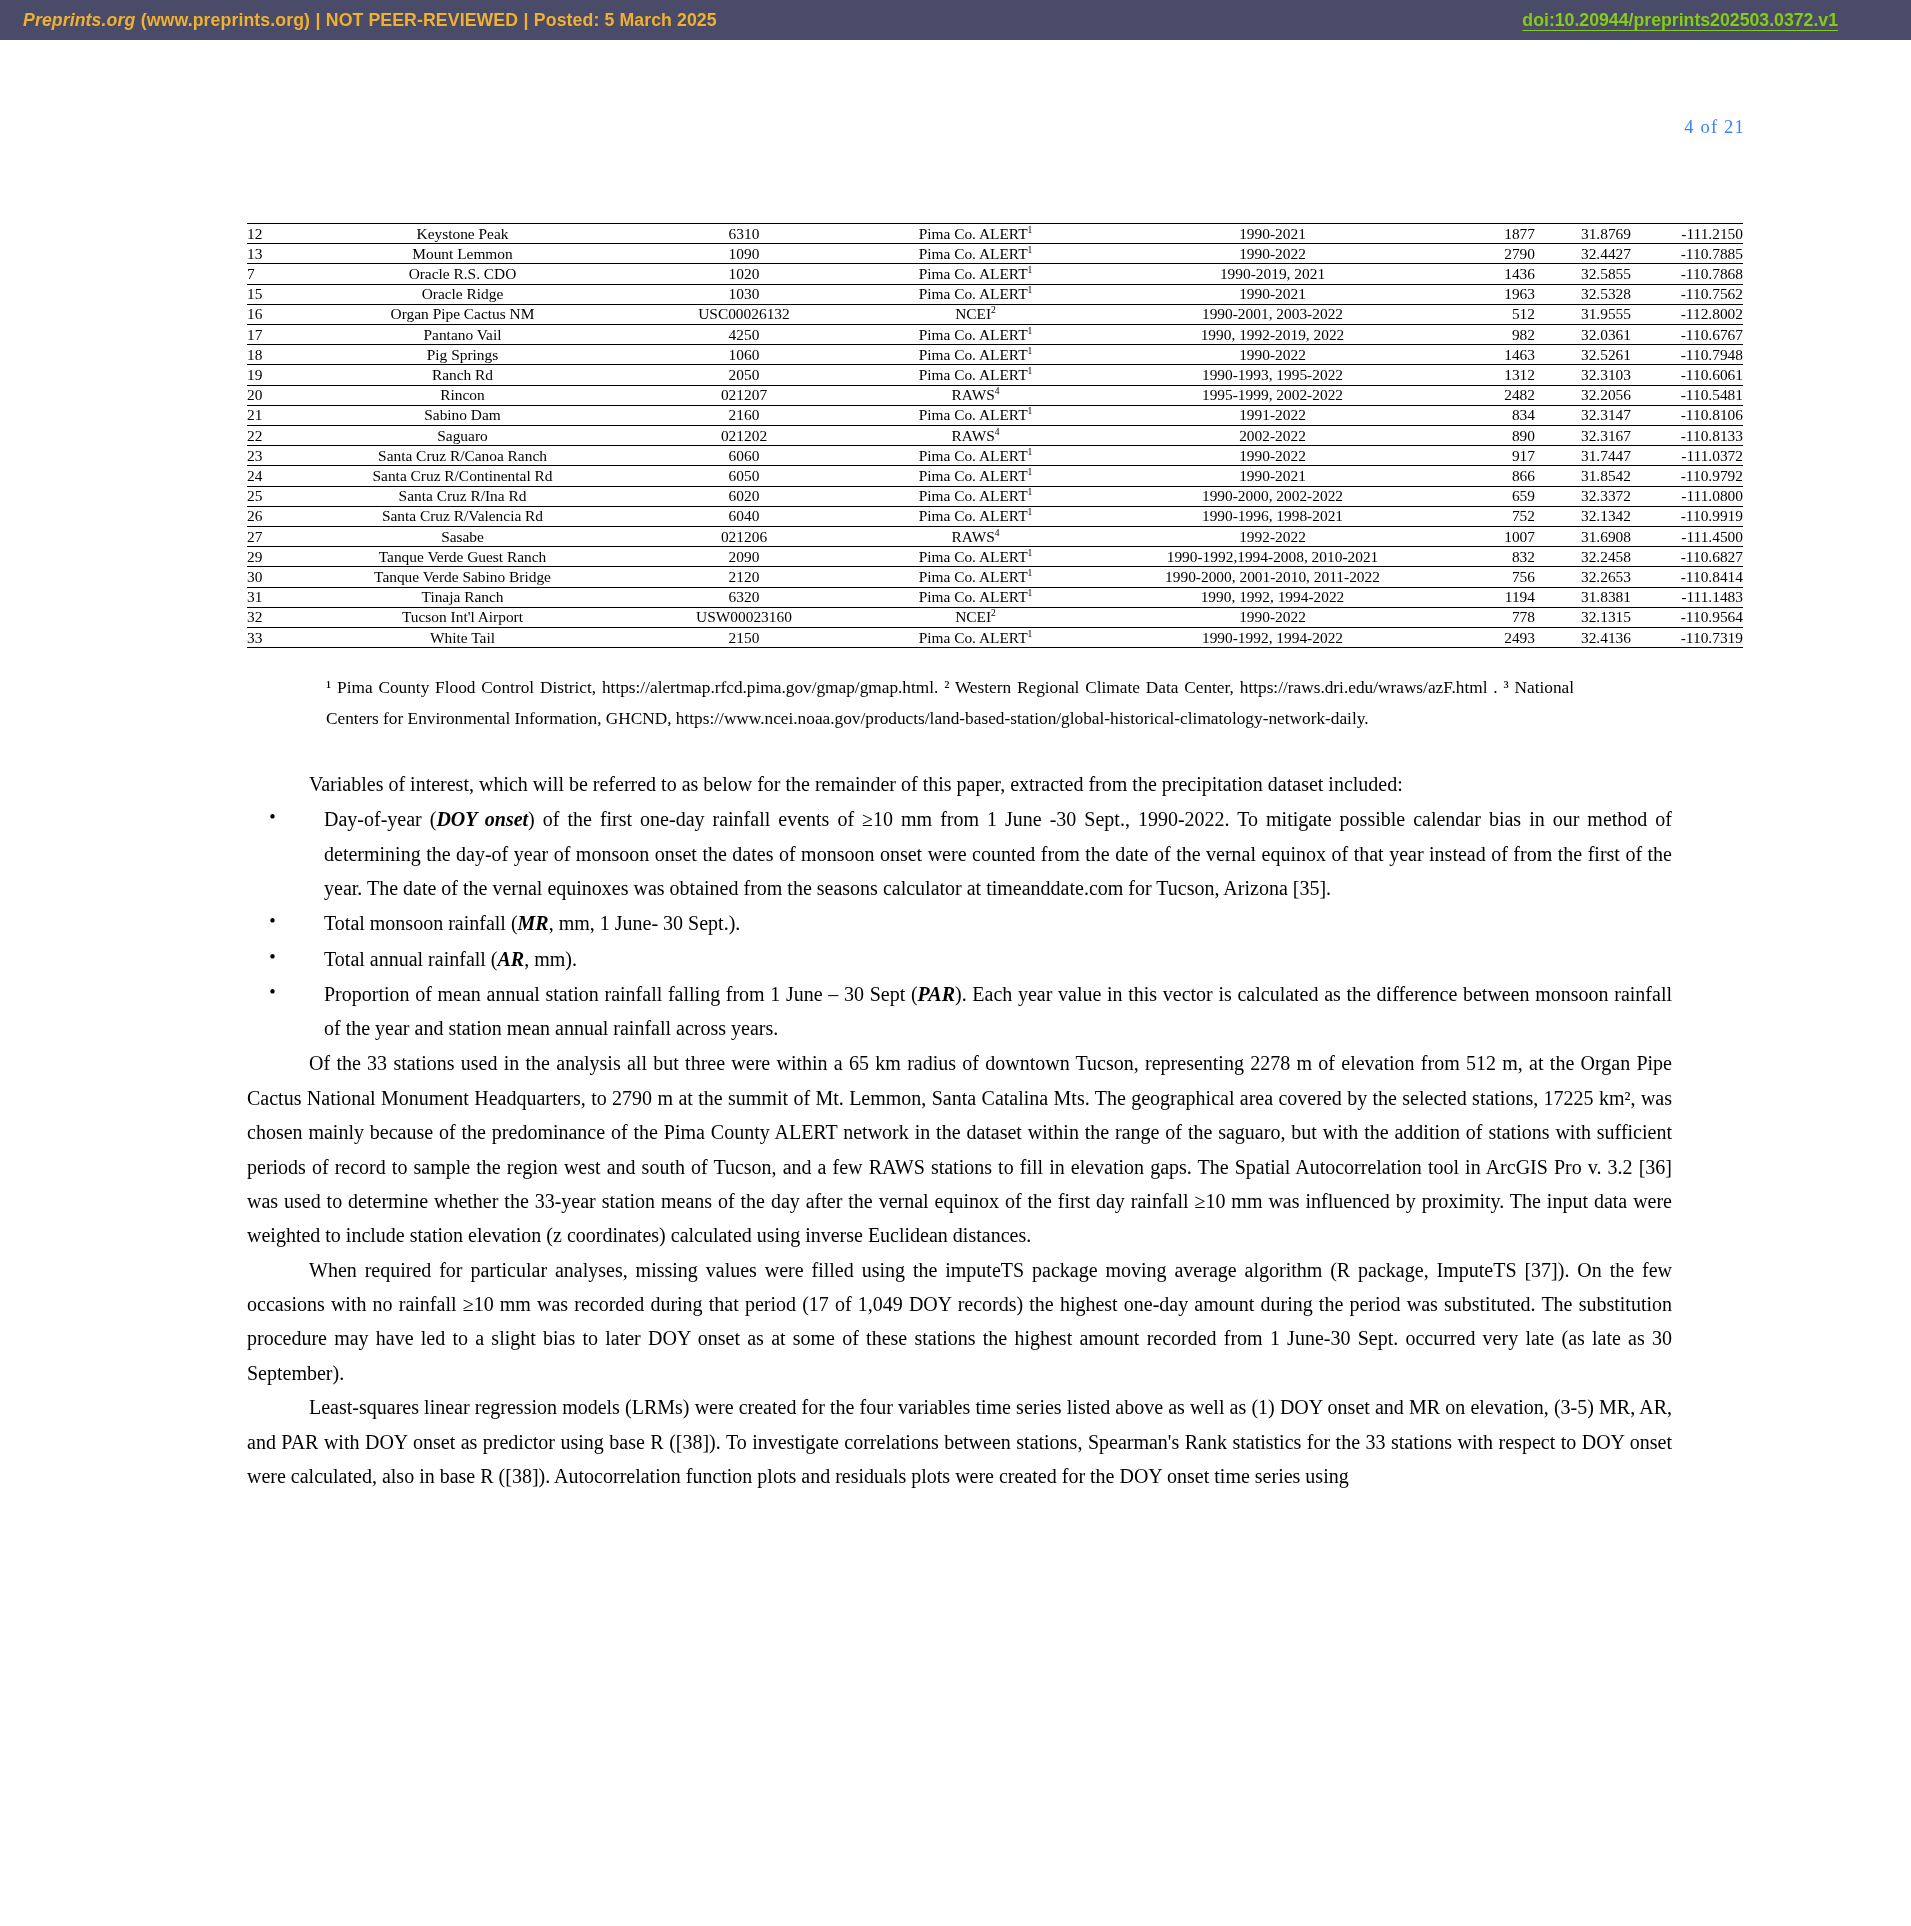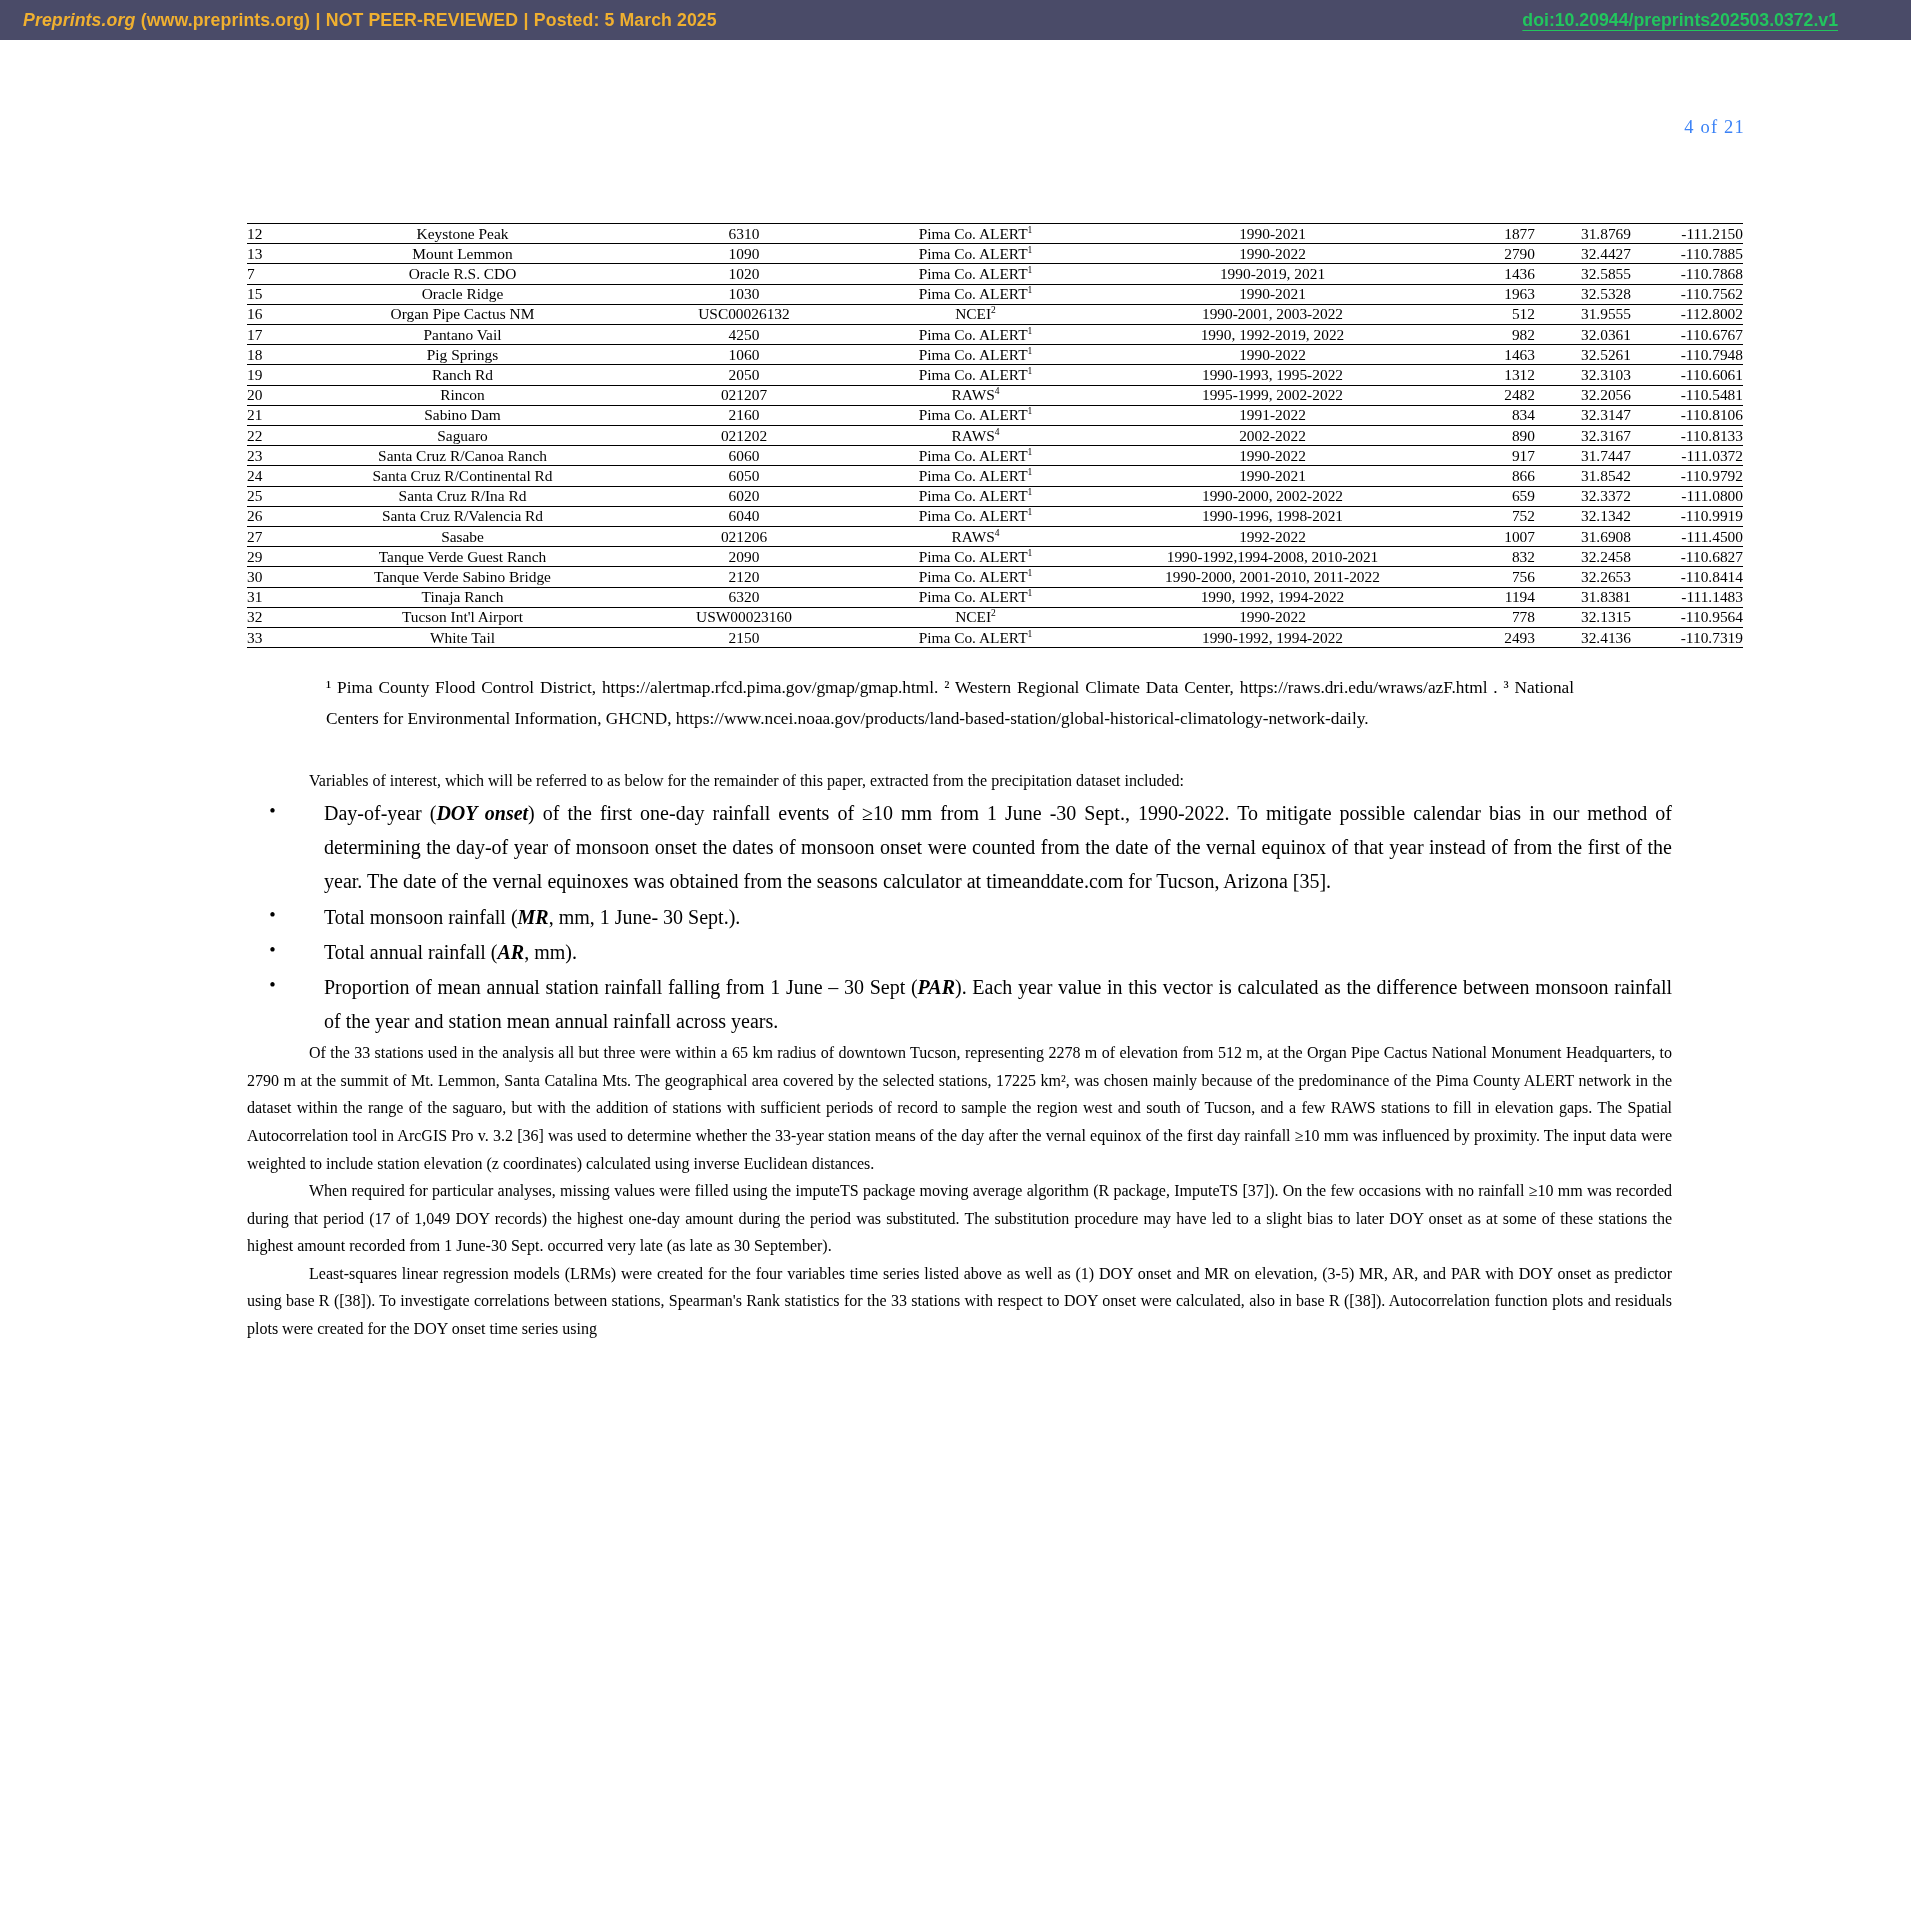"doi:10.20944/preprints202503.0372.v1" .banner-right { color: #22c55e -> #84cc16 }
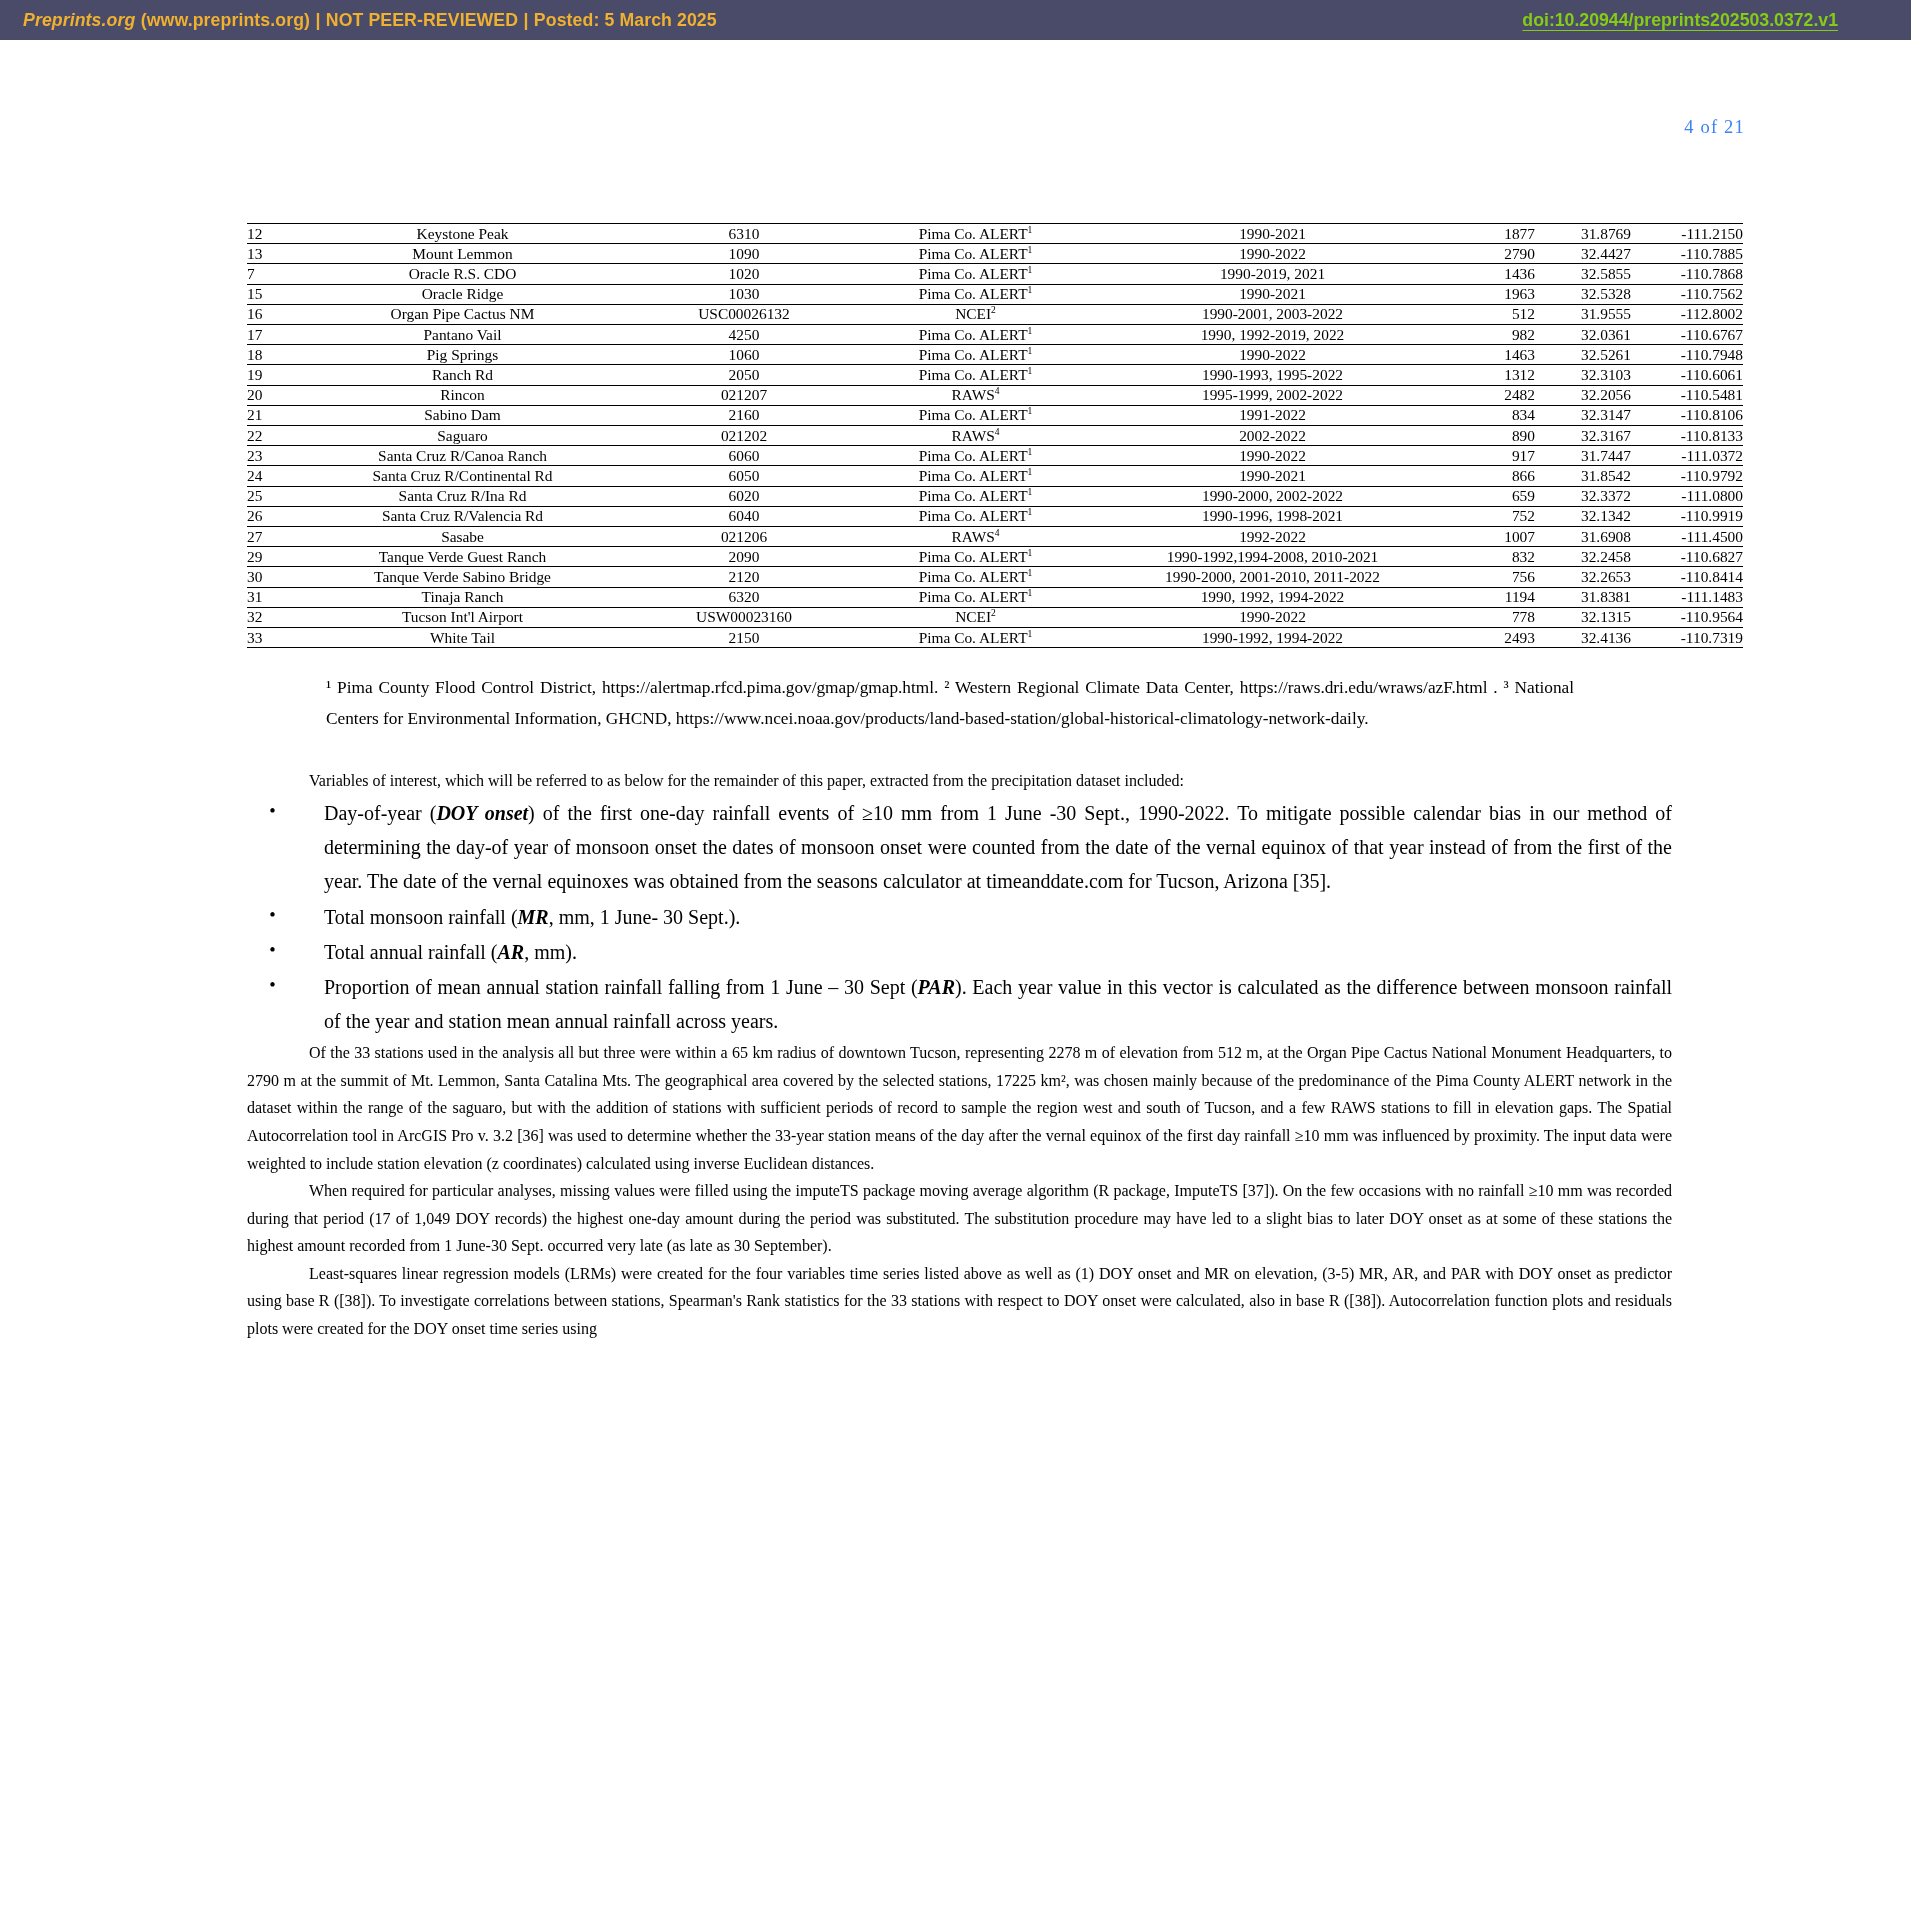"Variables of interest, which will" p.para { font-size: 16px -> 20px }
